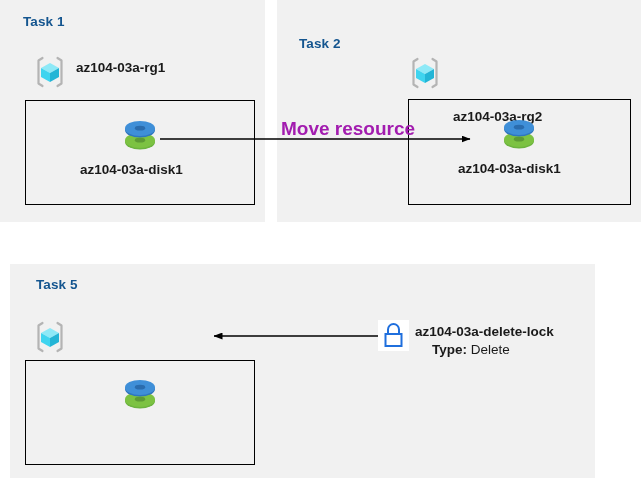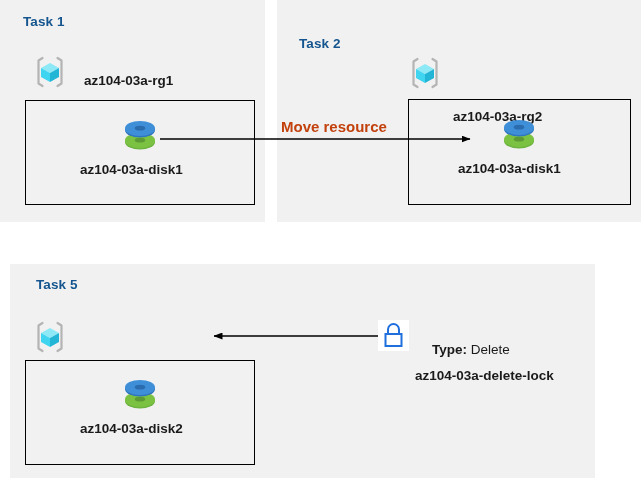"az104-03a-rg1" div.res-label { margin-left: 8px -> none; top: 73px -> 60px }
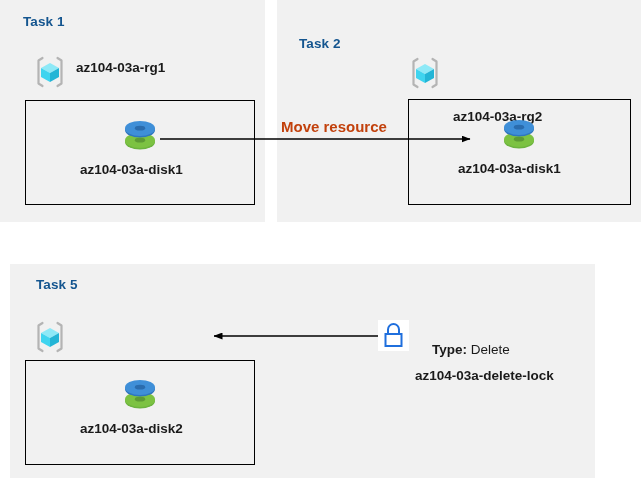"Move resource" .flow-label { color: #c2410c -> #a21caf; font-size: 15px -> 19px }
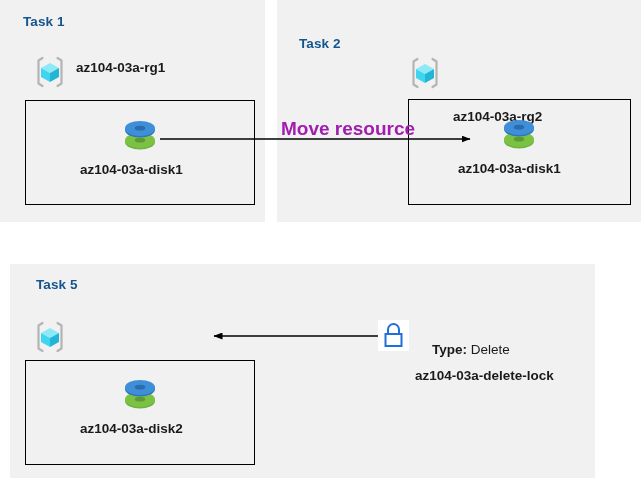"az104-03a-delete-lock" div.lock-title { margin-top: 44px -> none }
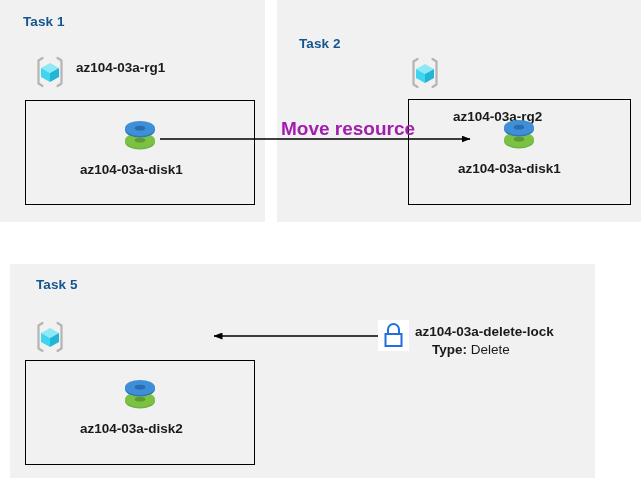"az104-03a-disk2" div.res-label { html: <div>az104-03a-disk2</div> -> none }
